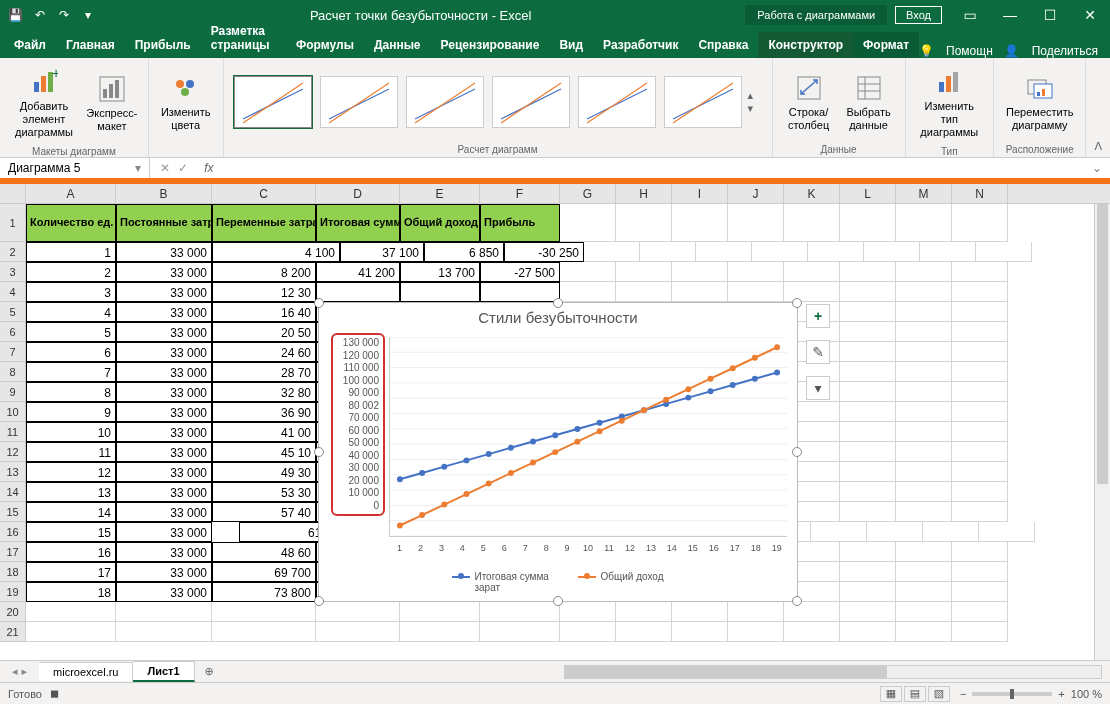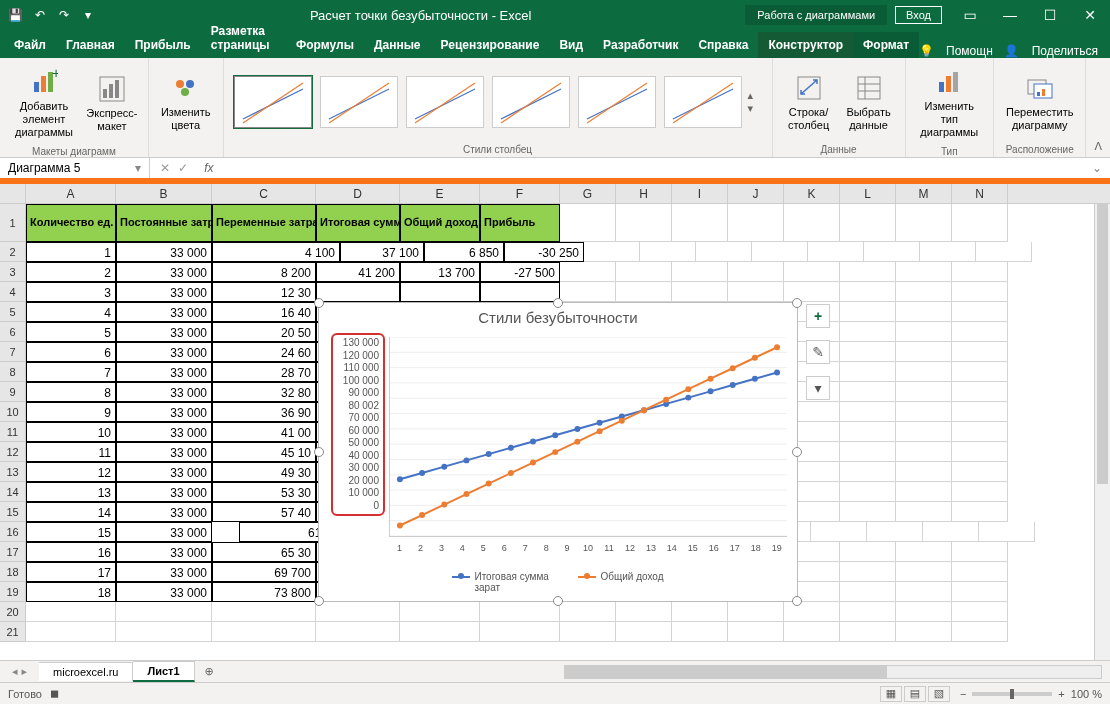"Стили столбец" div.label { text: Стили столбец -> Расчет диаграмм }
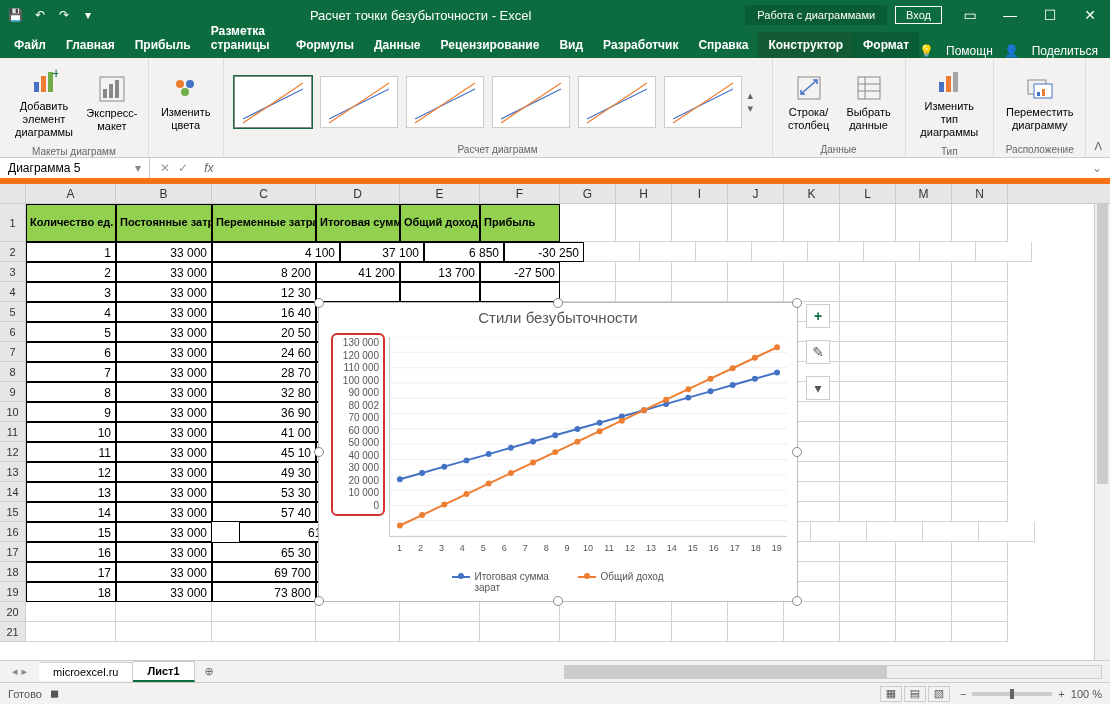"65 30" div.cell { text: 65 30 -> 48 60 }
